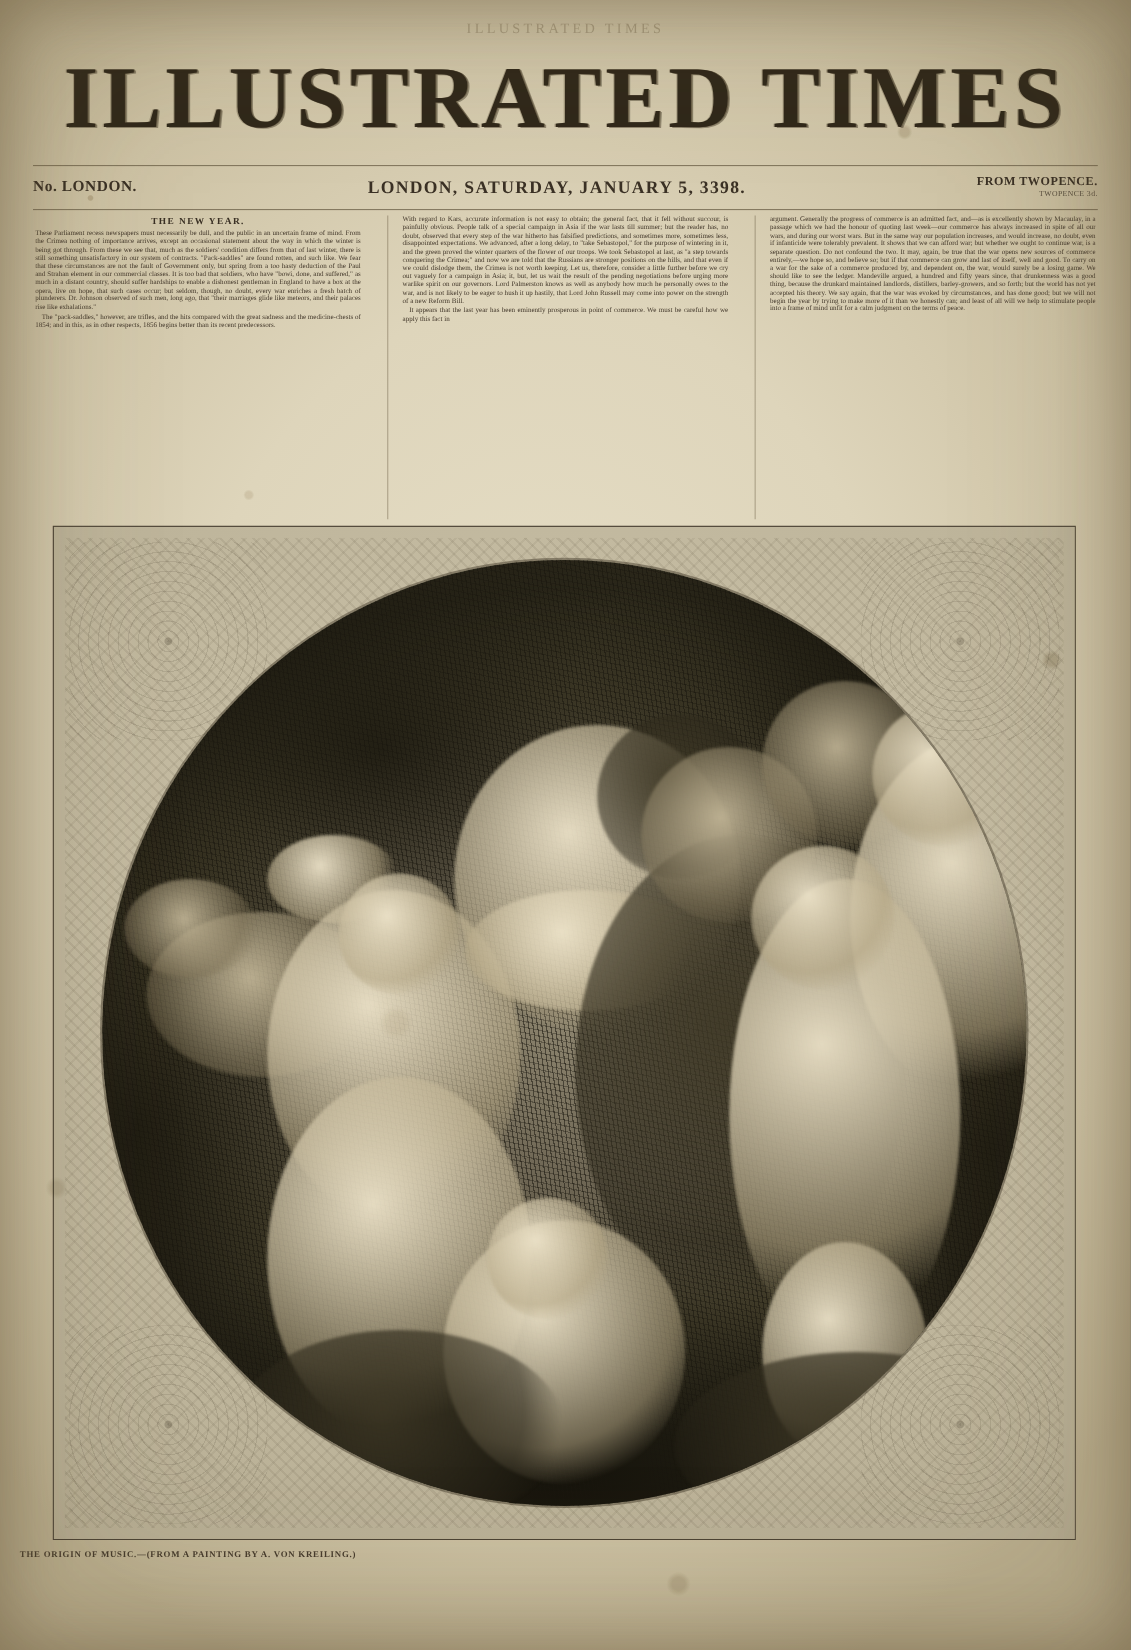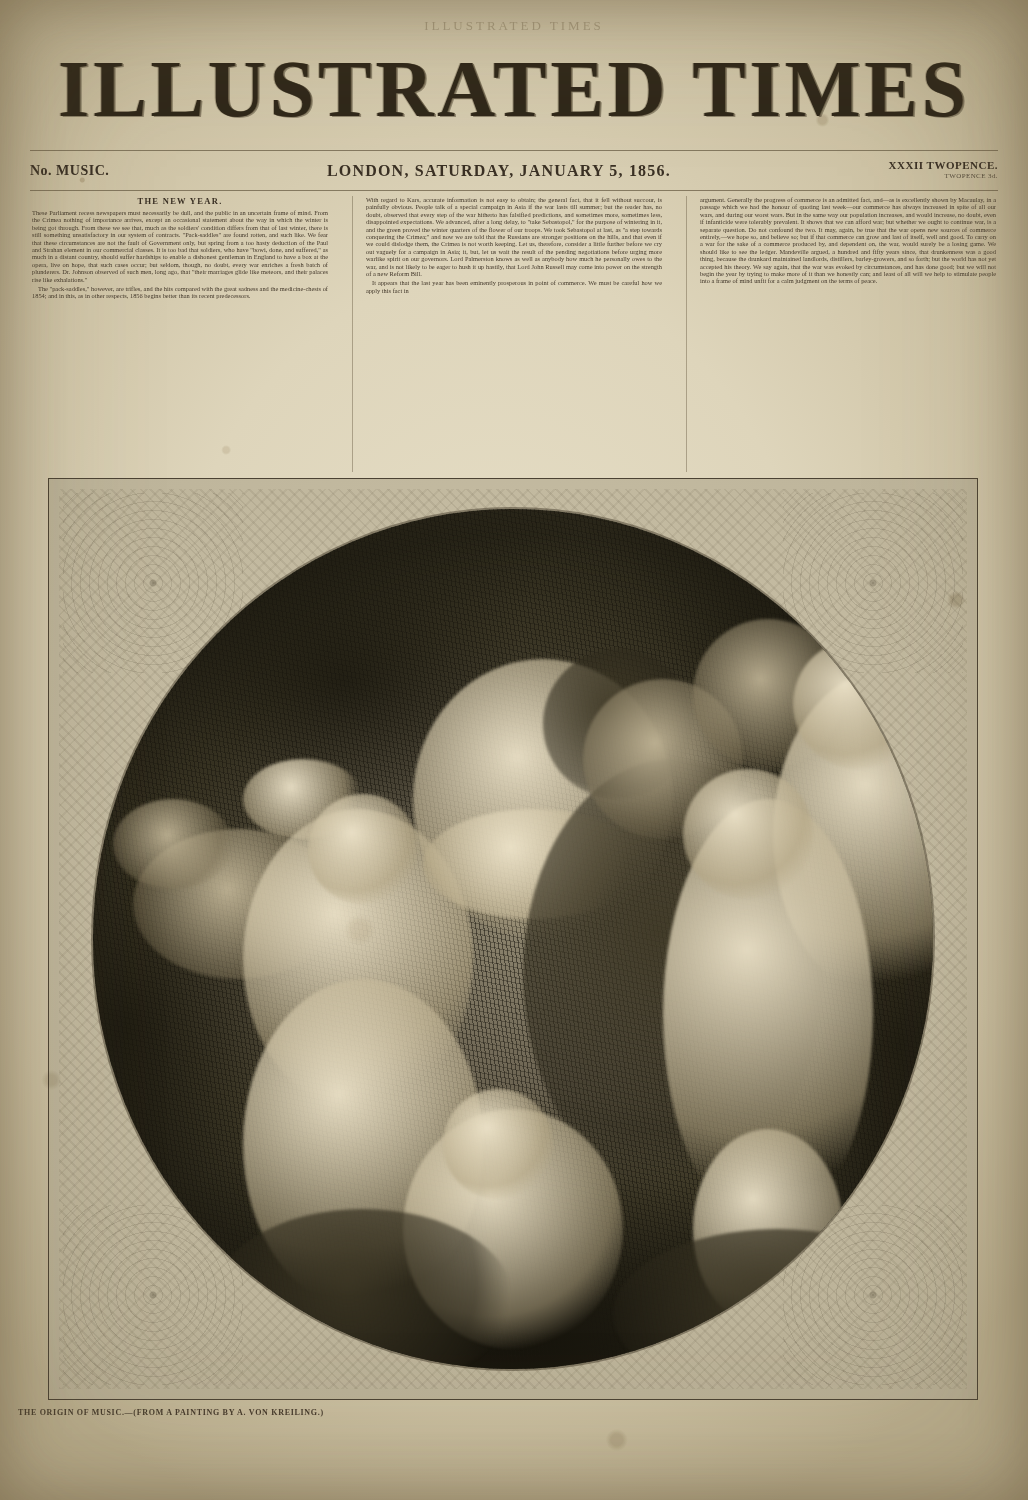"No. MUSIC." div.issue-no { text: MUSIC -> LONDON }
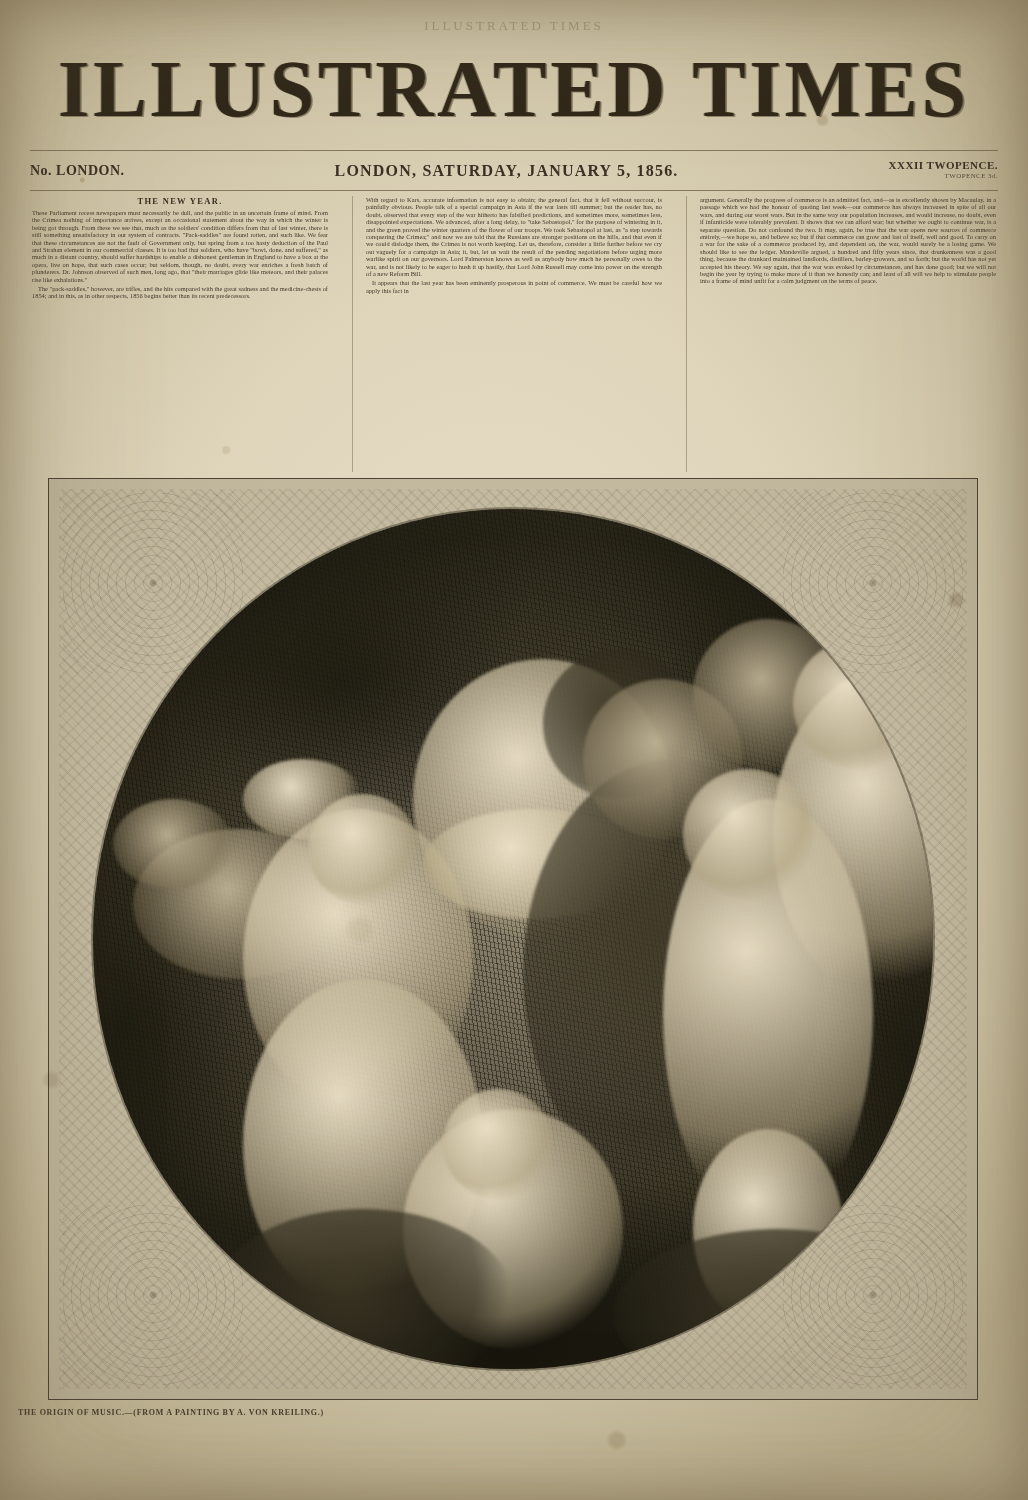"LONDON, SATURDAY, JANUARY 5, 1856." div.issue-date { text: 1856 -> 3398 }
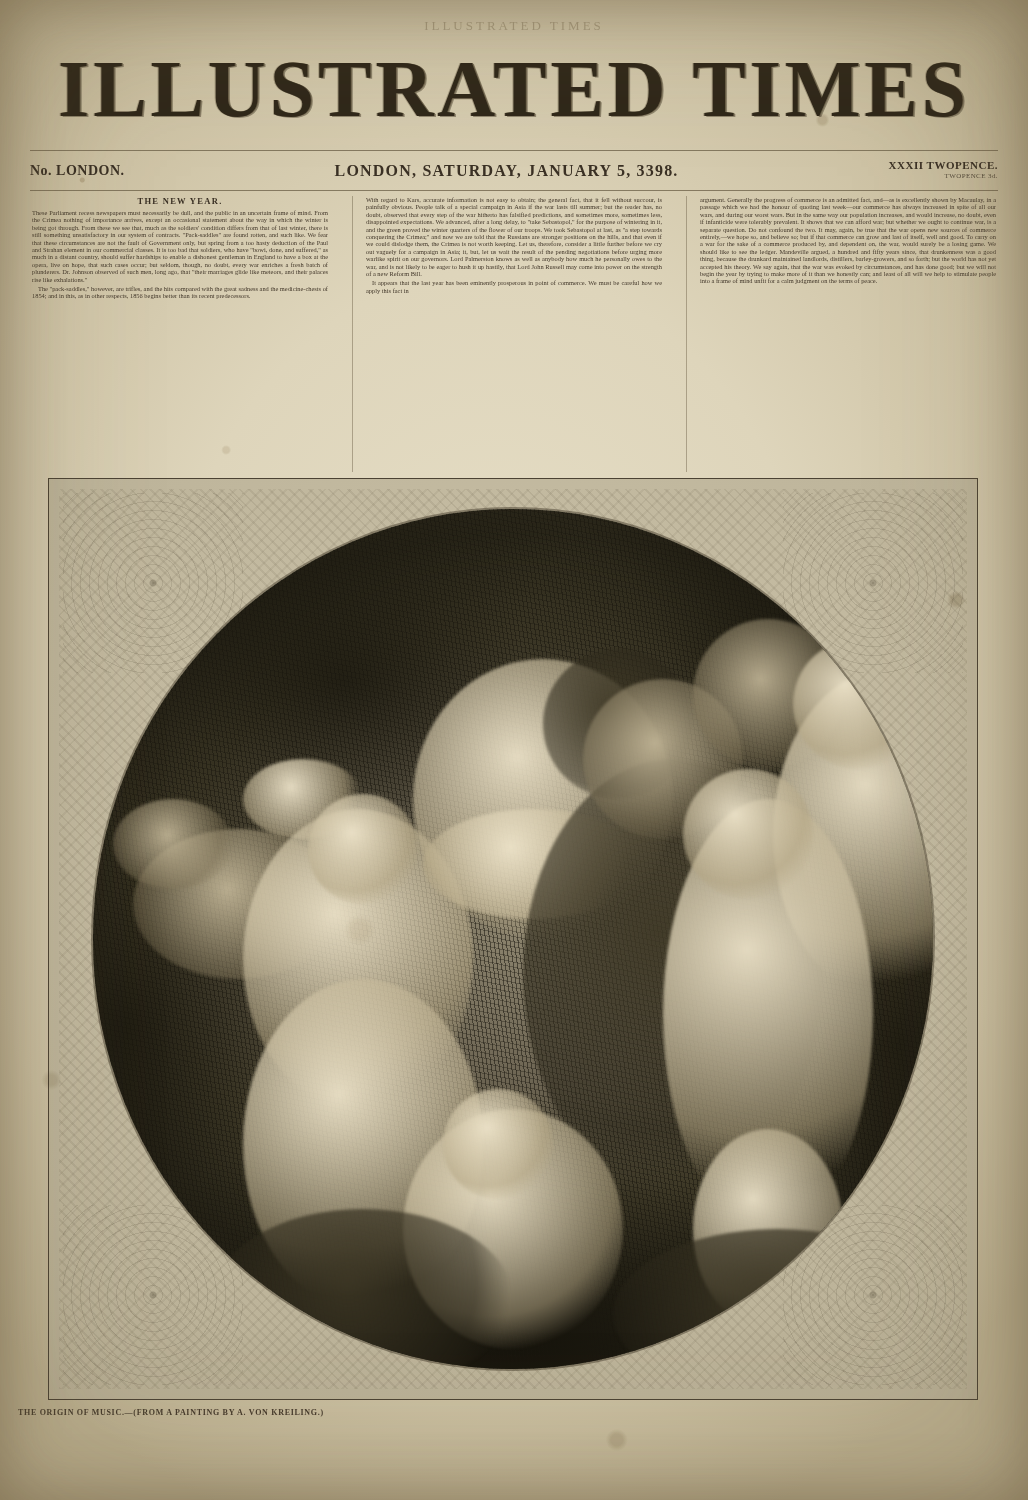"XXXII TWOPENCE." div.big { text: XXXII -> FROM }
